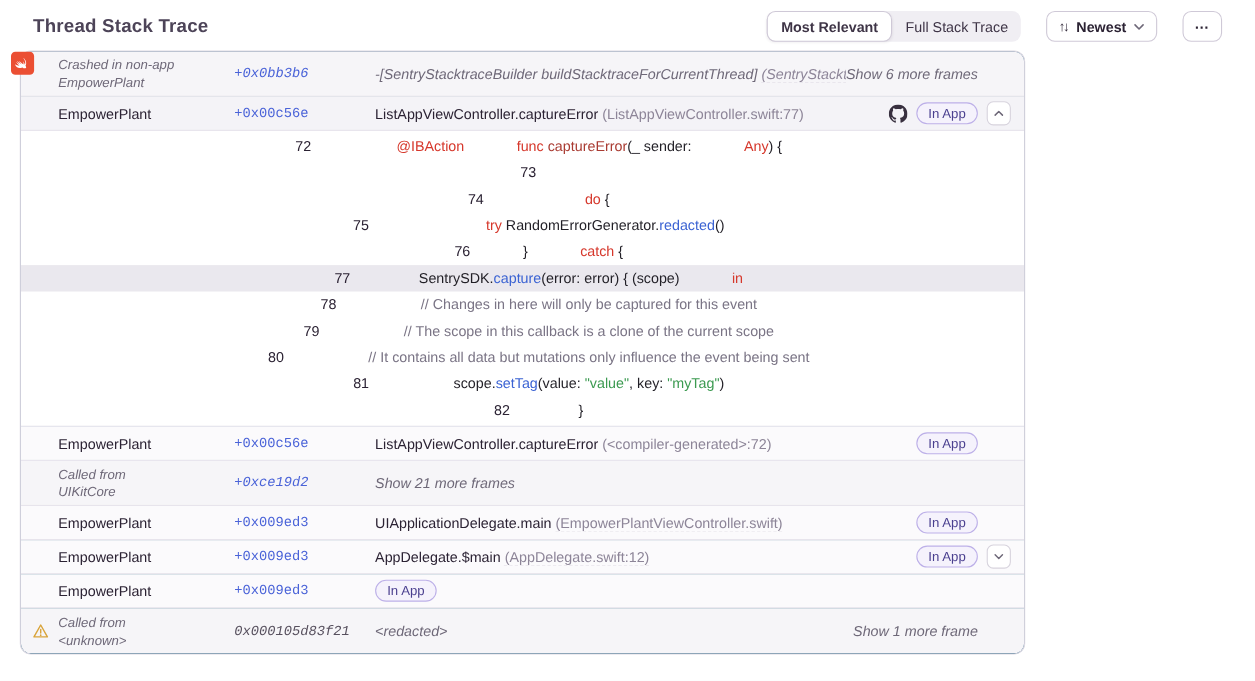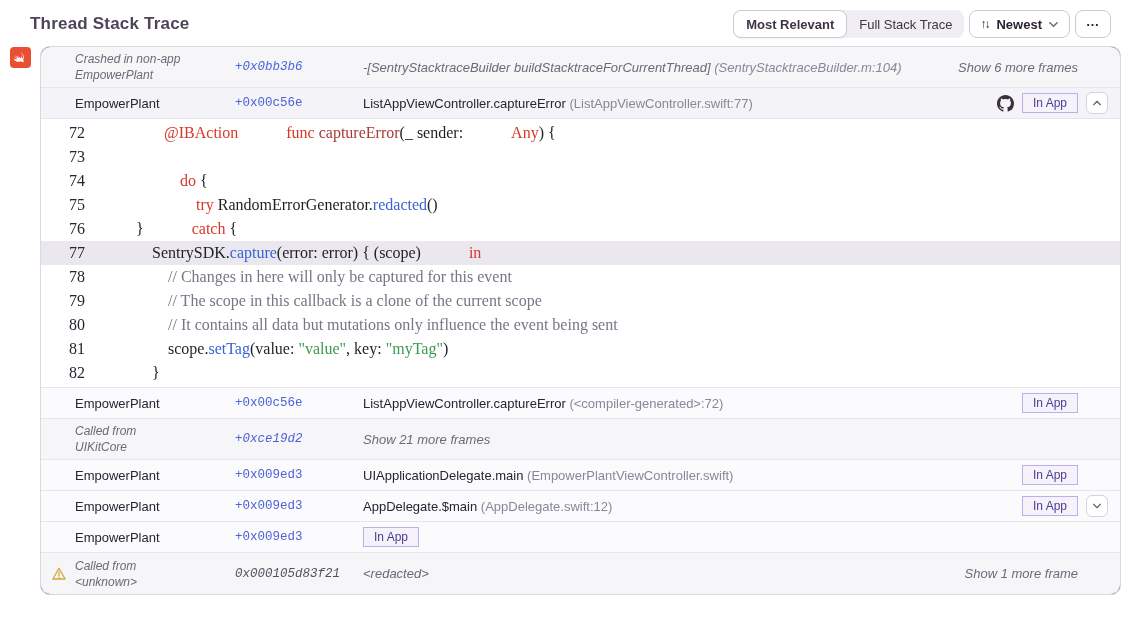"Most Relevant" .hdr-right { gap: 5px -> 23px }
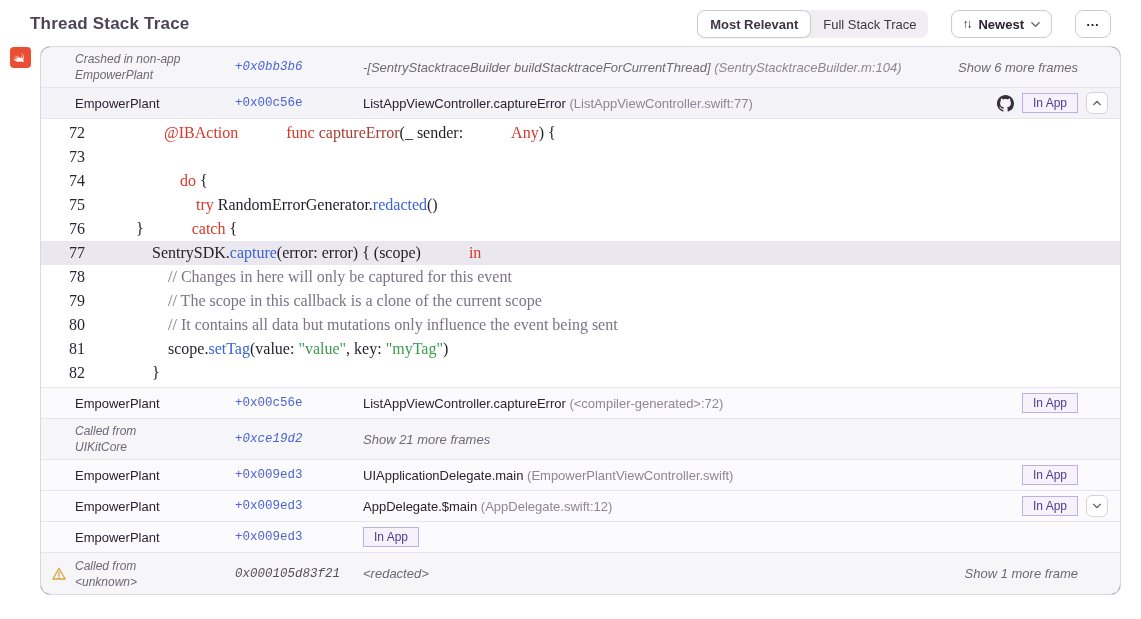"Crashed in non-app" .trace { left: 40px -> 18px; width: 1081px -> 914px }
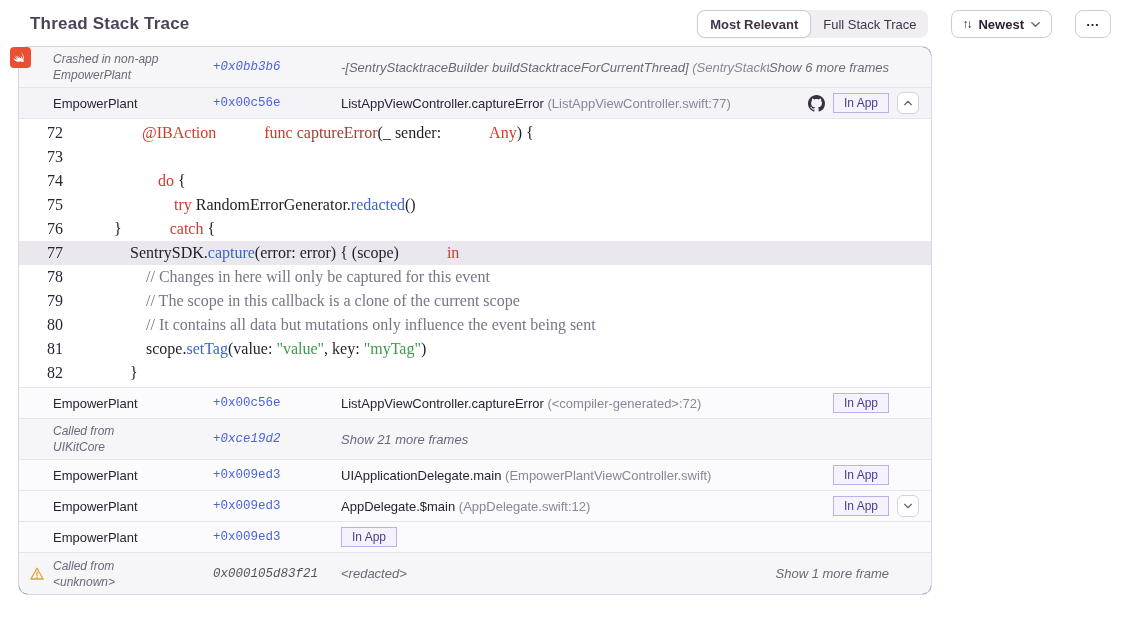"In App" .badge { border-radius: 0 -> 10px }
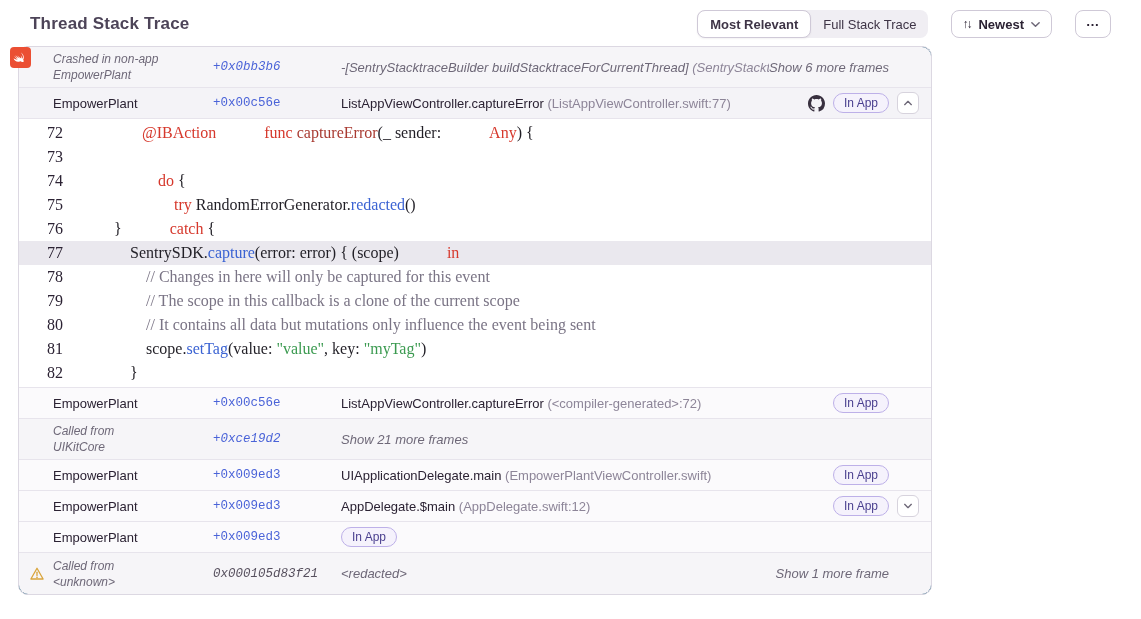"72" .code-line { font-family: Liberation Serif, serif -> Liberation Sans, sans-serif; font-size: 16px -> 13px; justify-content: none -> center }
